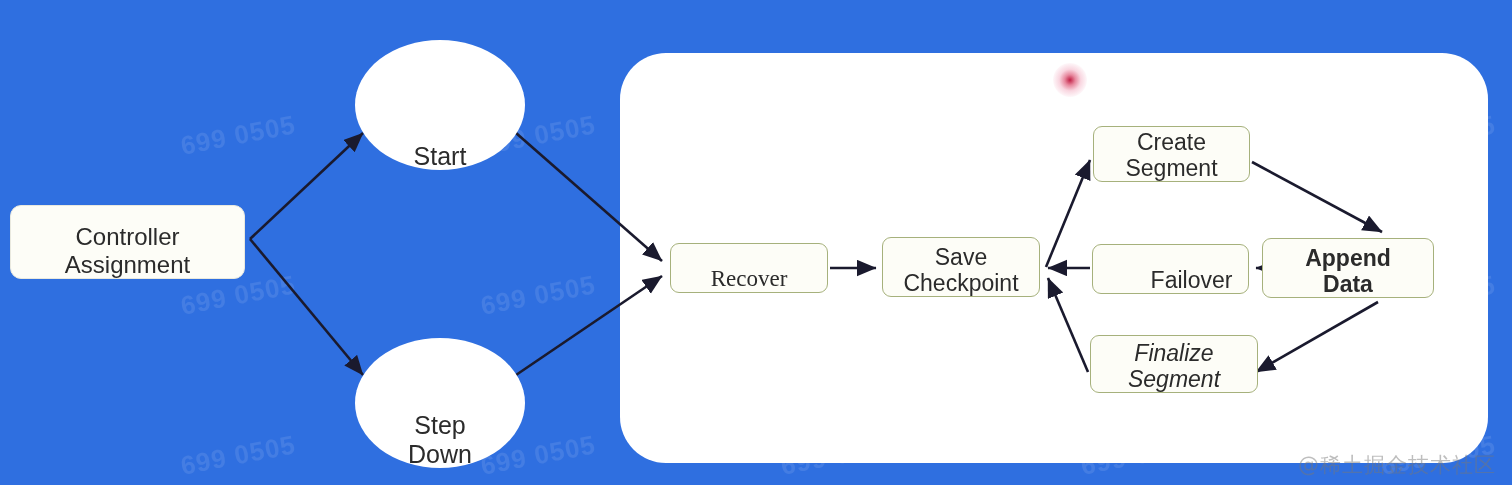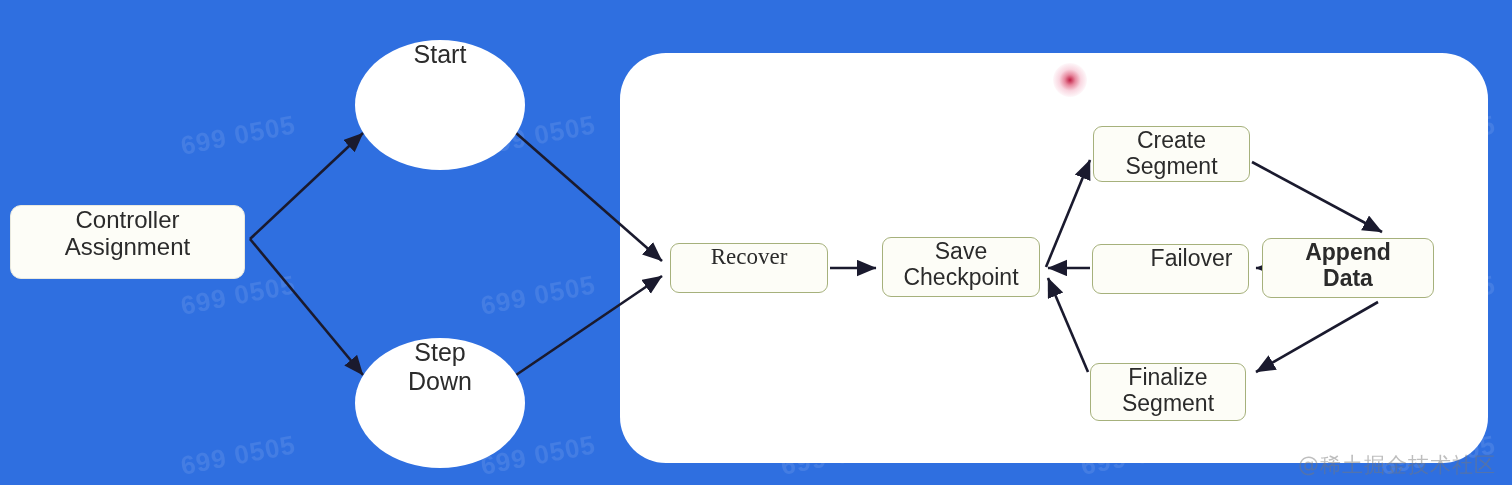"Start" .node { align-items: flex-start -> flex-end }
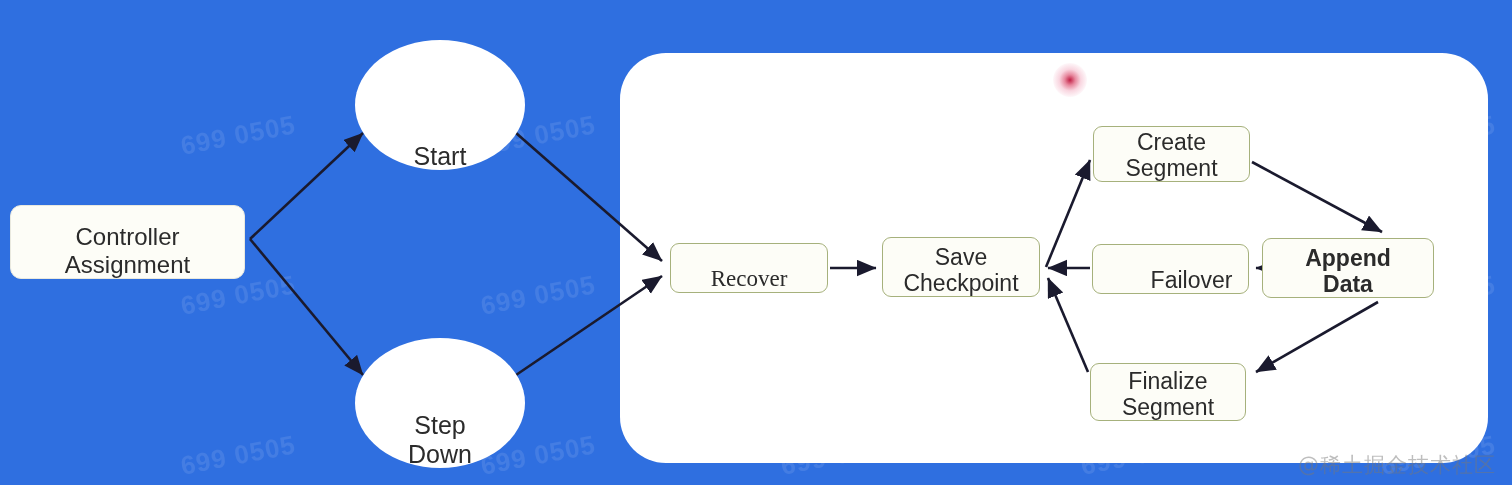"Finalize" div.node { font-style: none -> italic; top: 363px -> 335px; width: 156px -> 168px }
